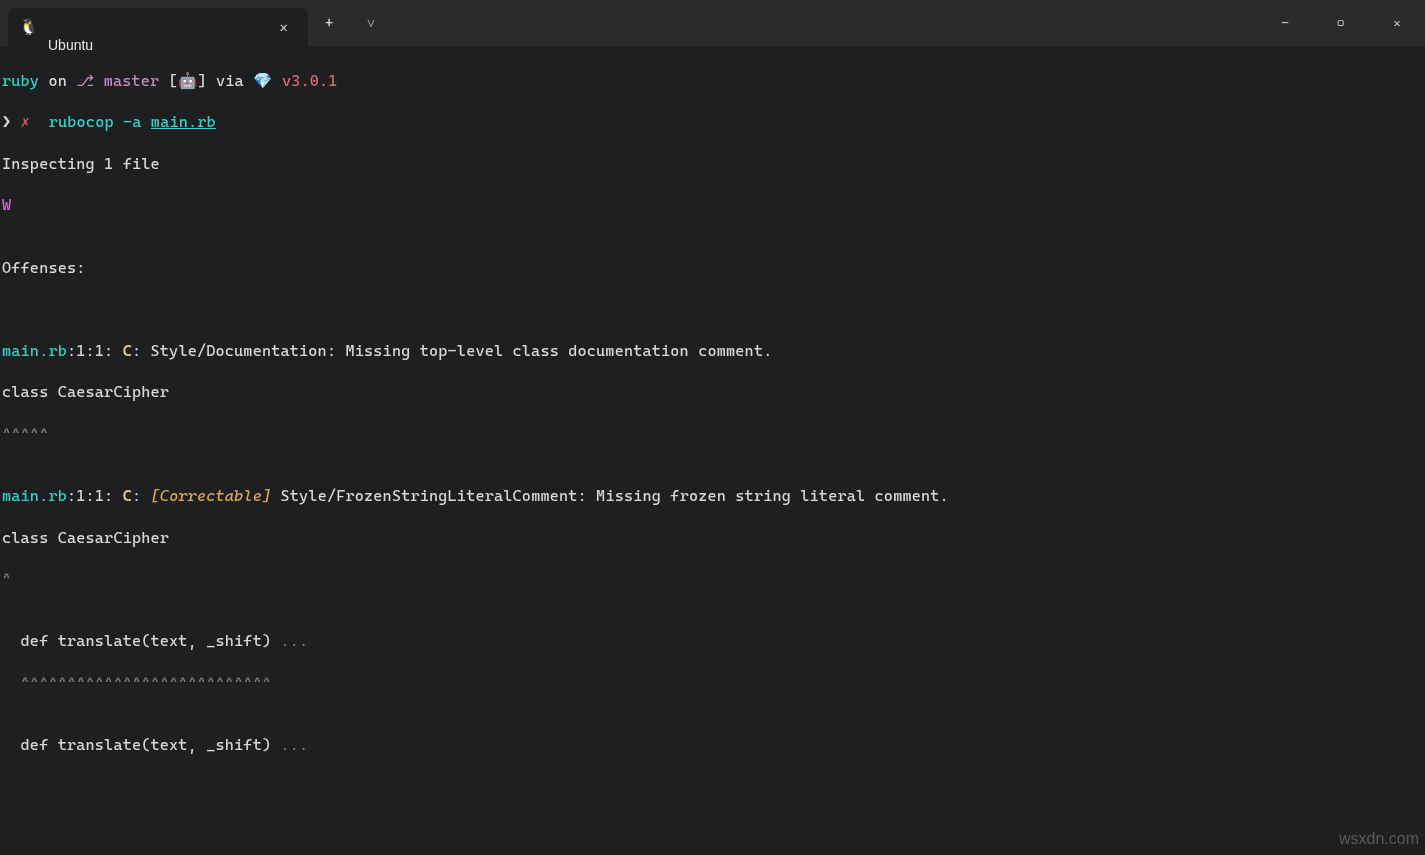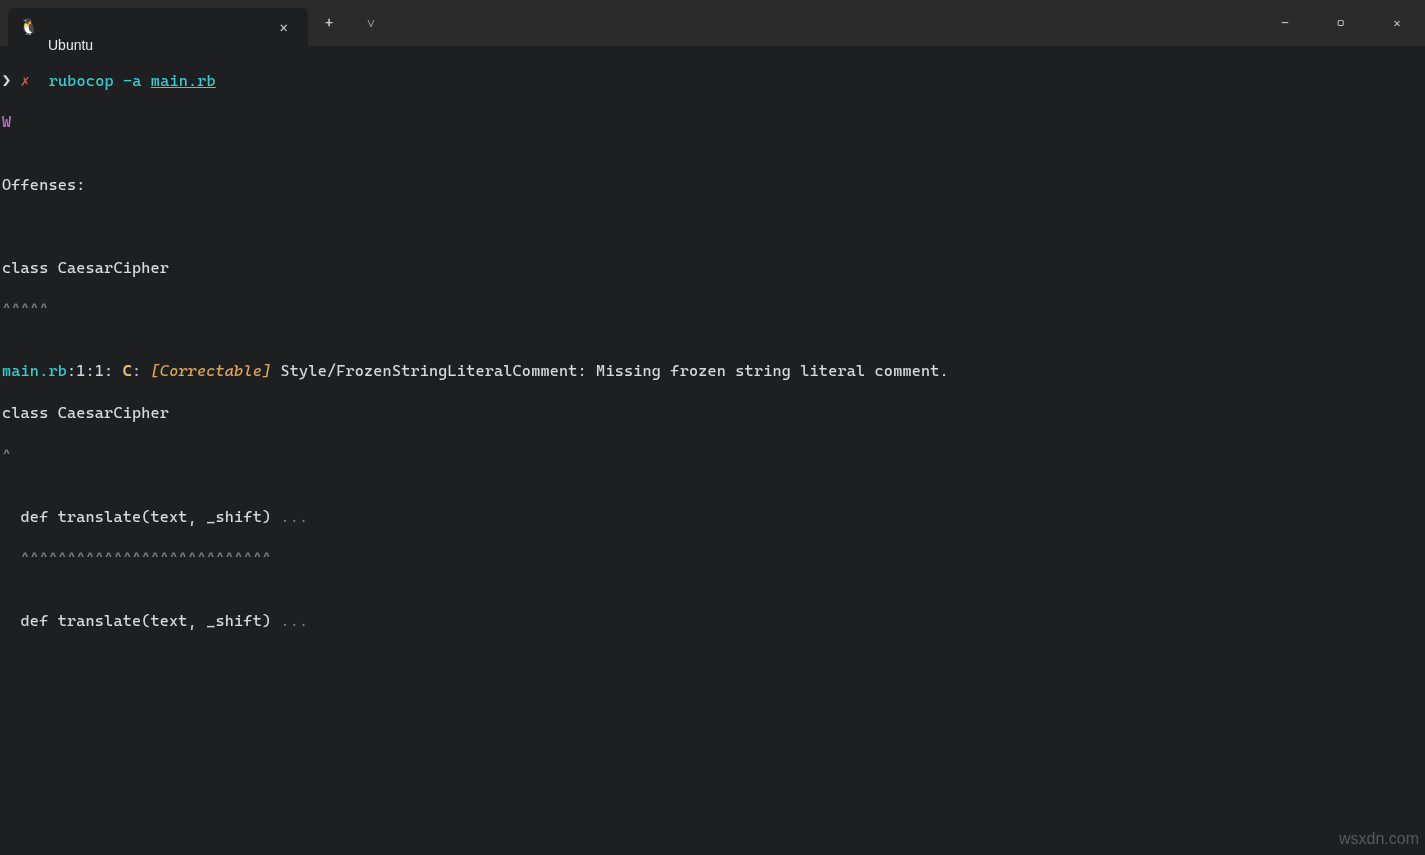"ruby on ⎇ master [🤖]" div.line { html: none -> <div><span>ruby</span><span> on </span><span>⎇</span><span> master</span><span> [</span><span>🤖</span><span>] </span><span>via </span><span>💎</span><span> v3.0.1</span></div> }
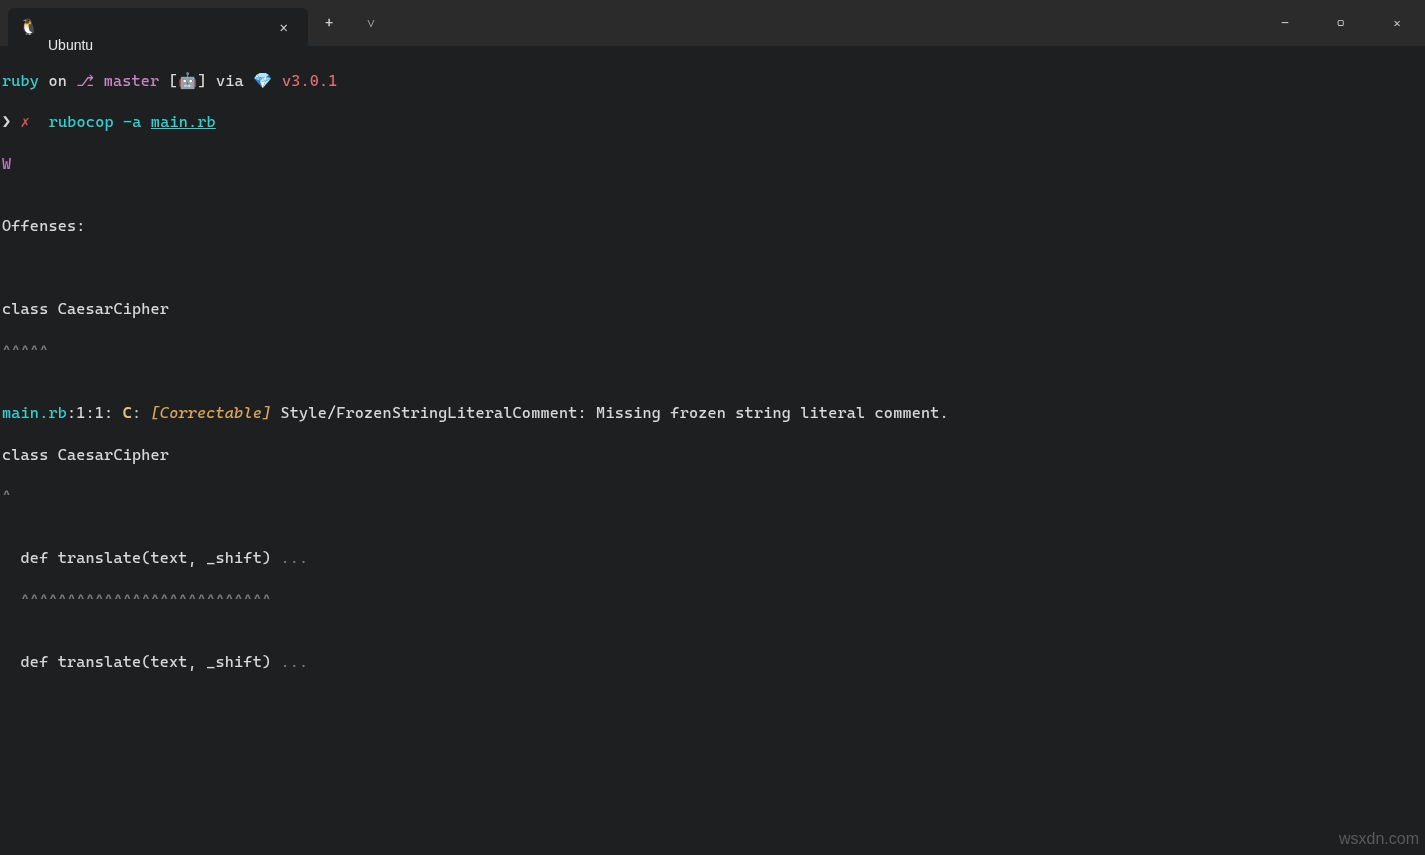"Inspecting 1 file" div.line { html: none -> <div><span>Inspecting 1 file</span></div> }
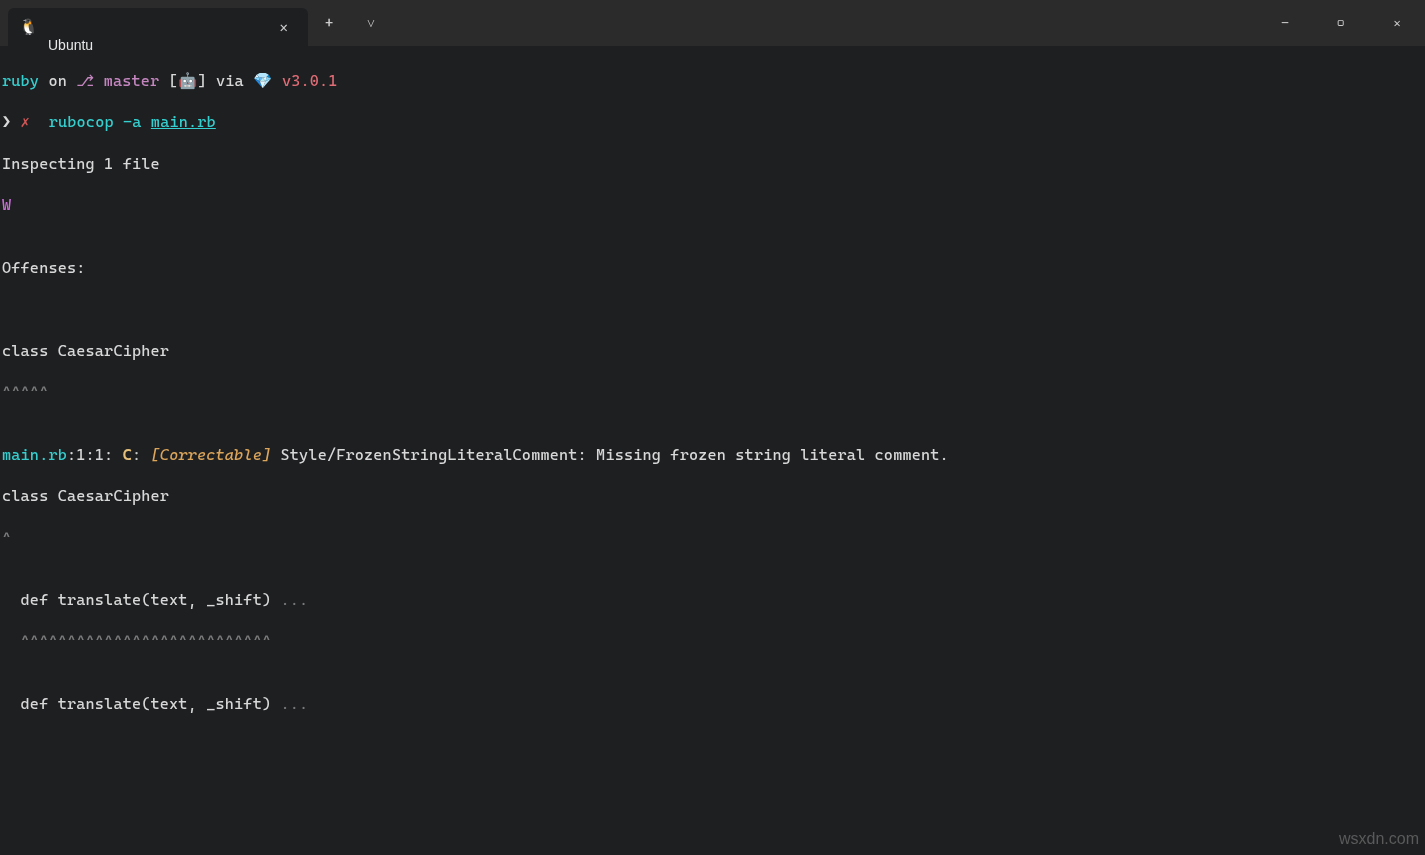"main.rb:1:1: C: Style/Documentation:" div.line { html: none -> <div><span>main.rb</span><span>:1:1: </span><span>C</span><span>: Style/Documentation: Missing top-level class documentation comment.</span></div> }
